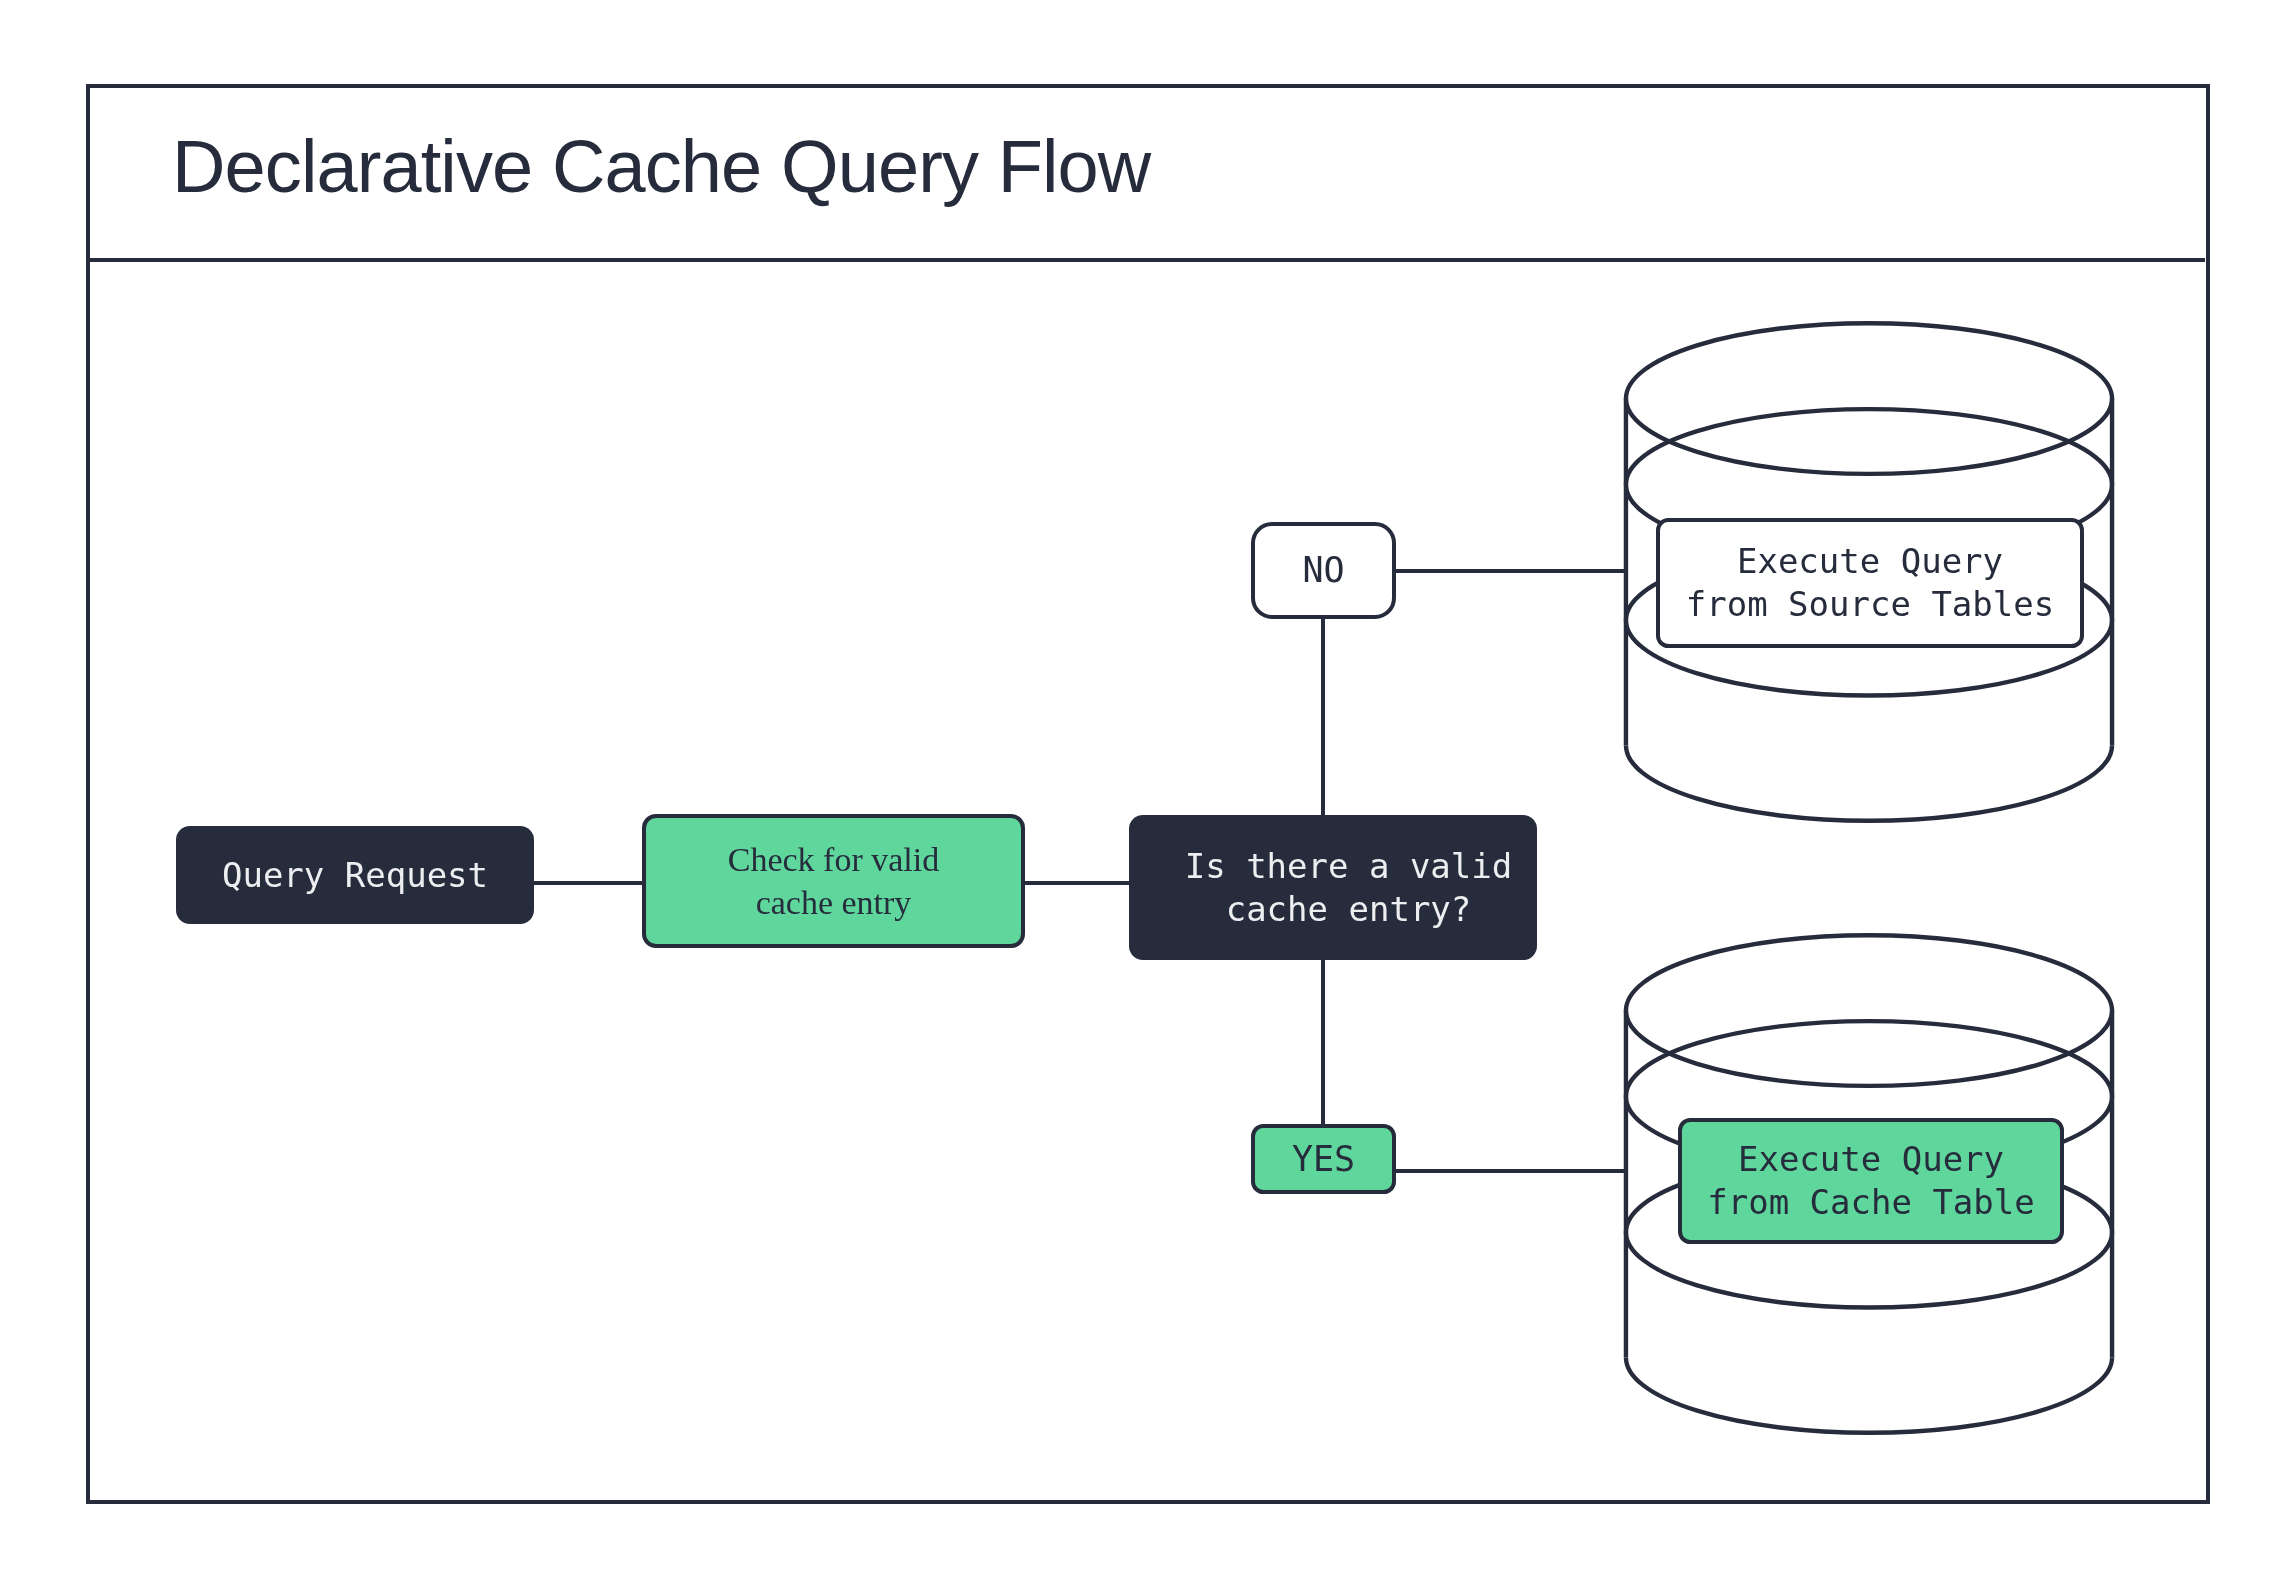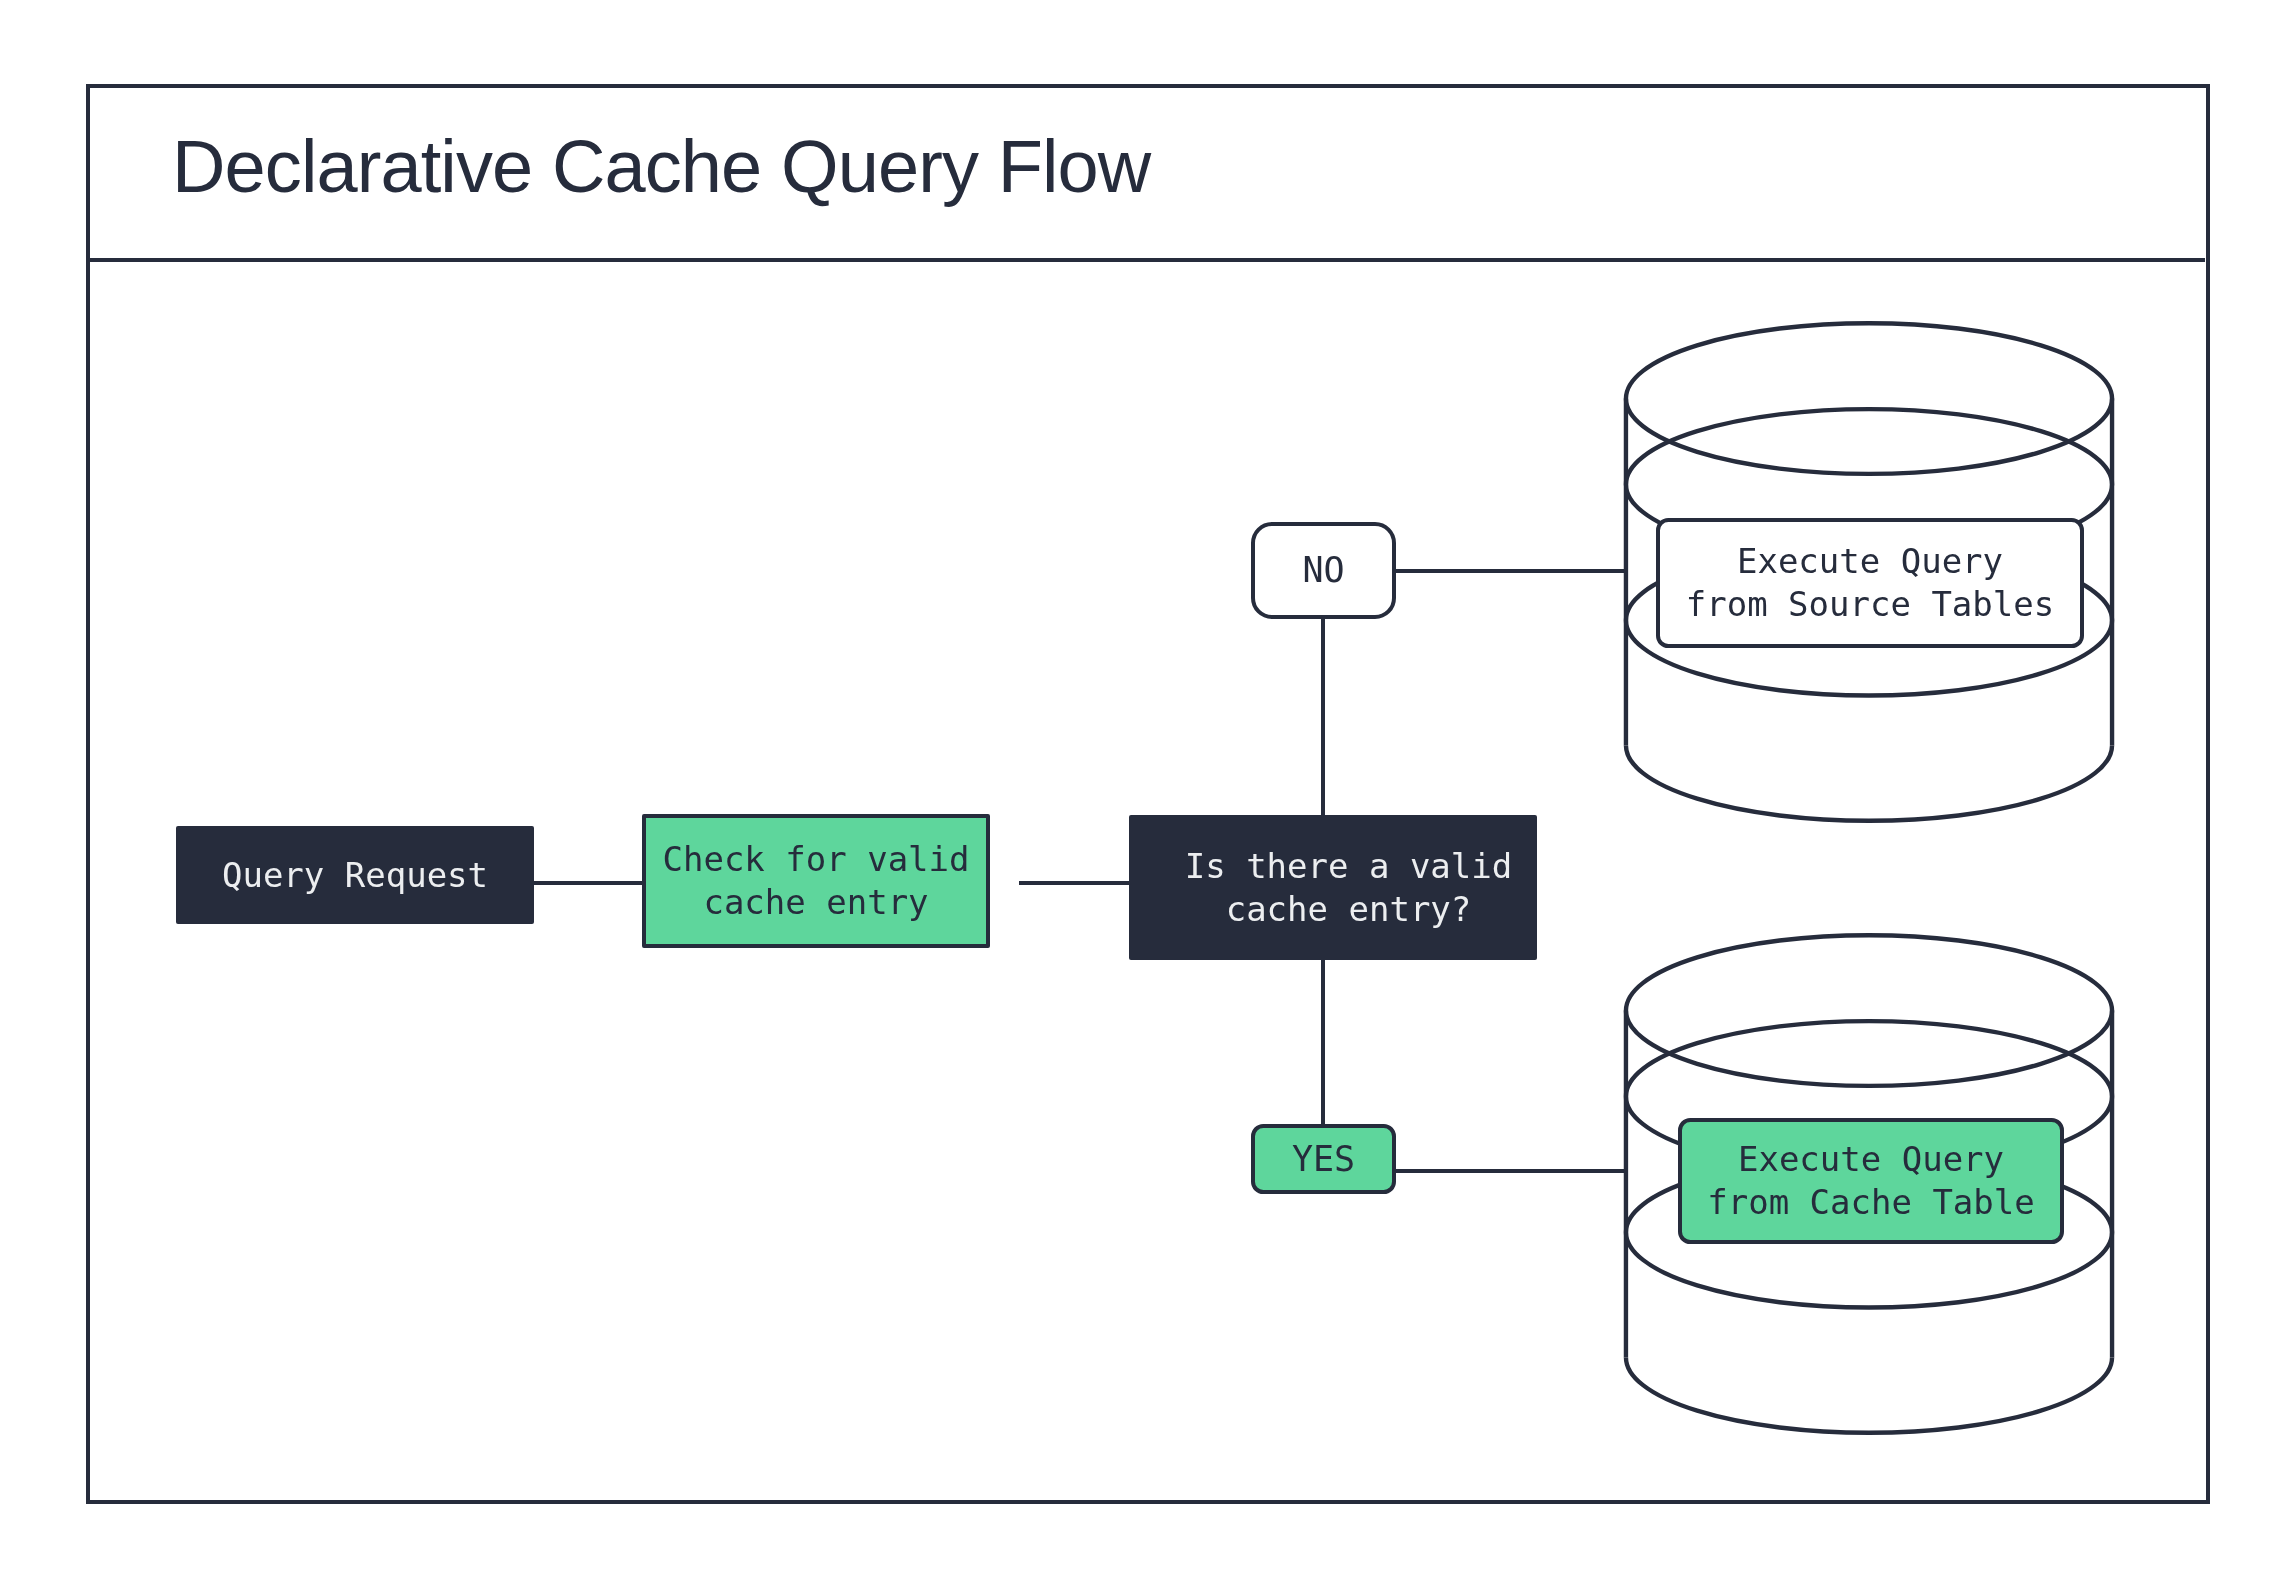"Query Request" .node { border-radius: 2px -> 14px }
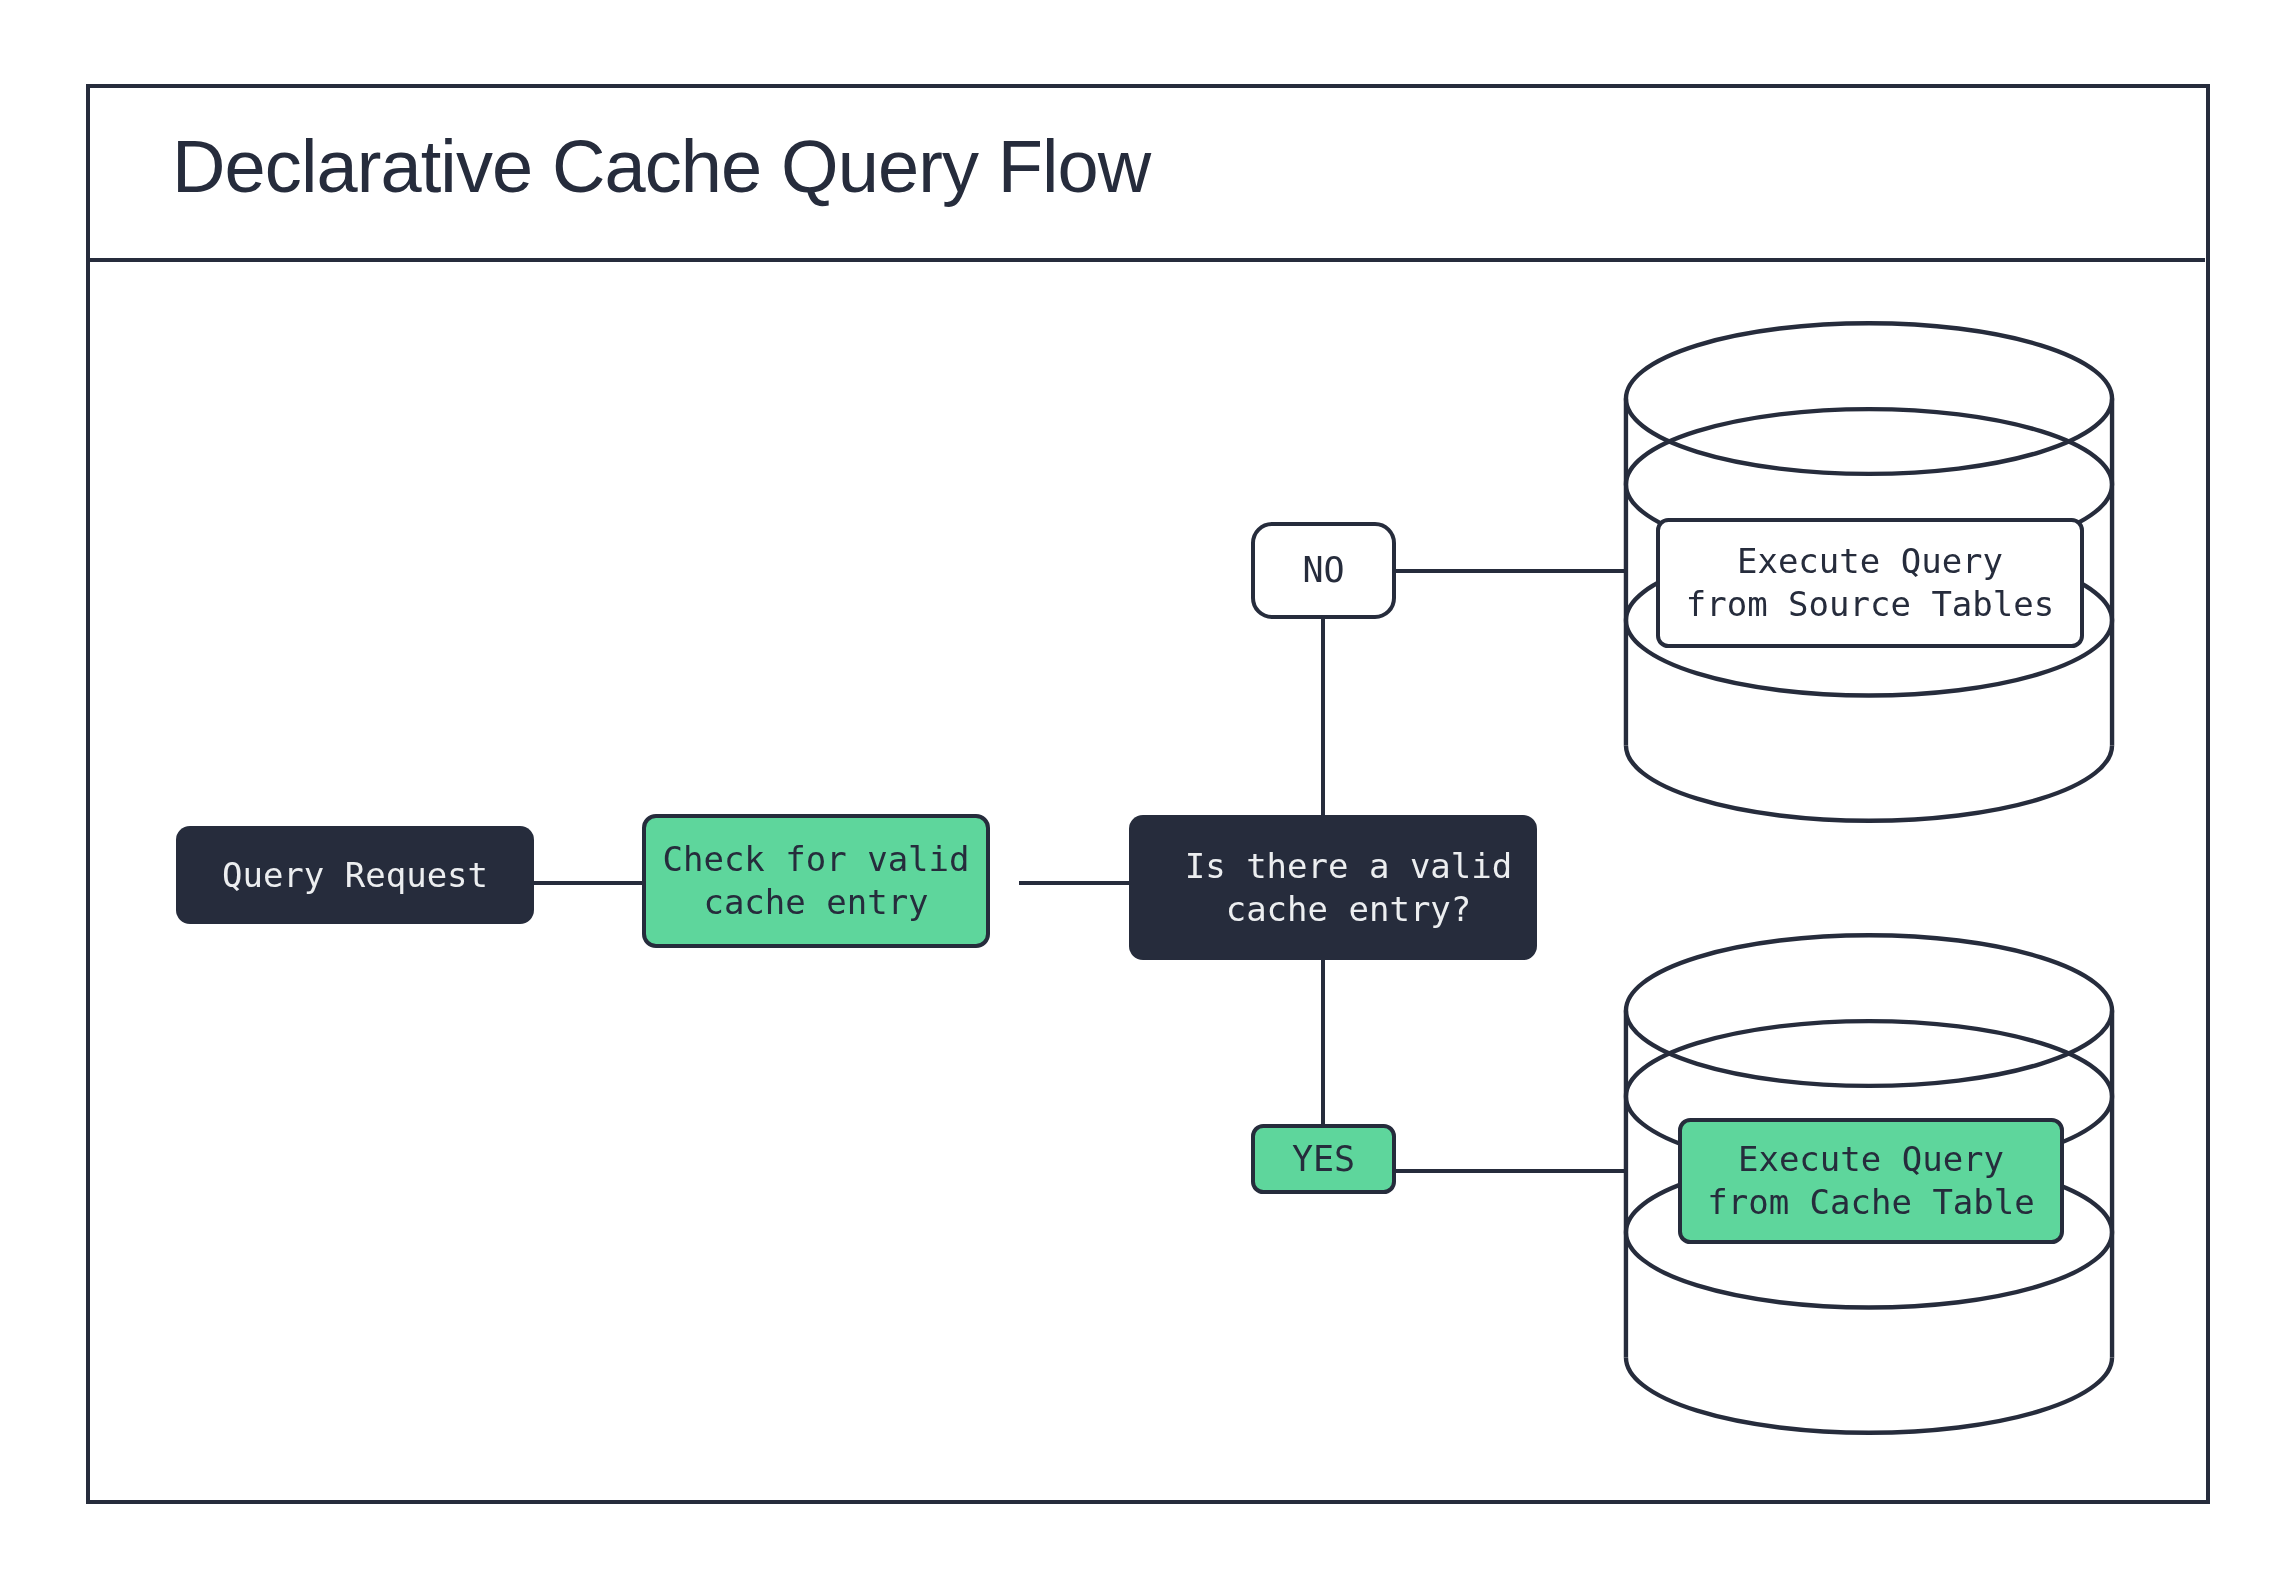"Check for valid" div.node { font-family: none -> Liberation Serif, serif; width: 348px -> 383px }
